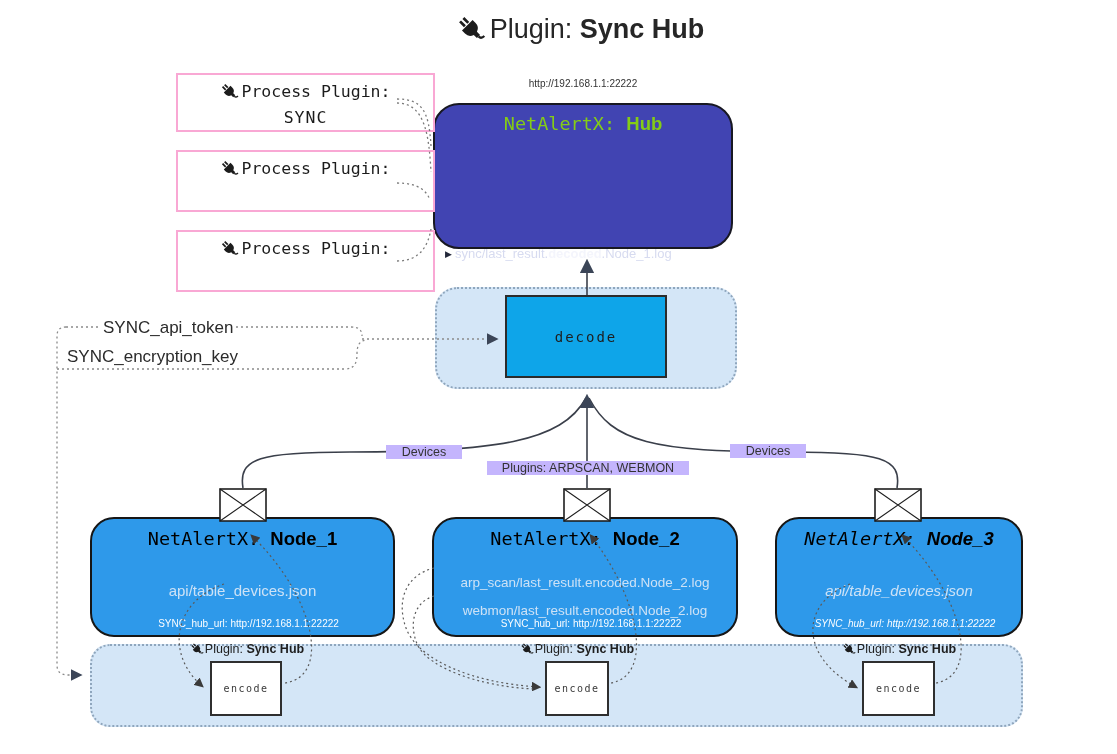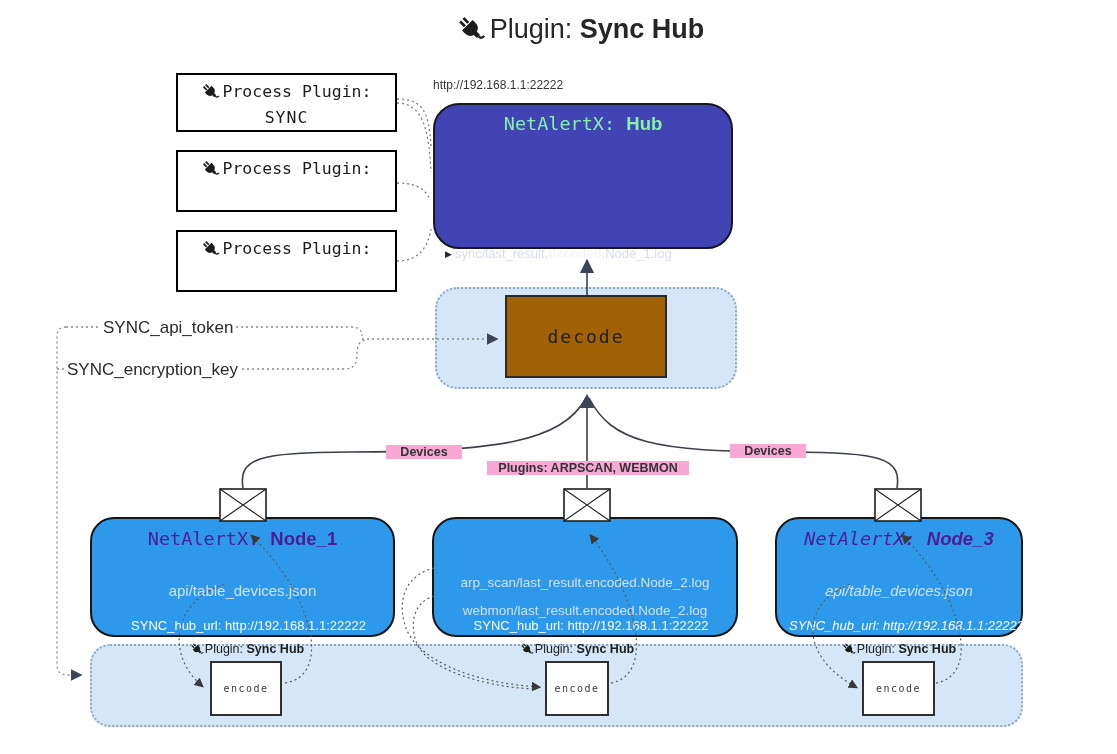"Process Plugin:" .pbox { border: 2px solid #000000 -> 2px solid #f9a8d4; width: 221px -> 259px }
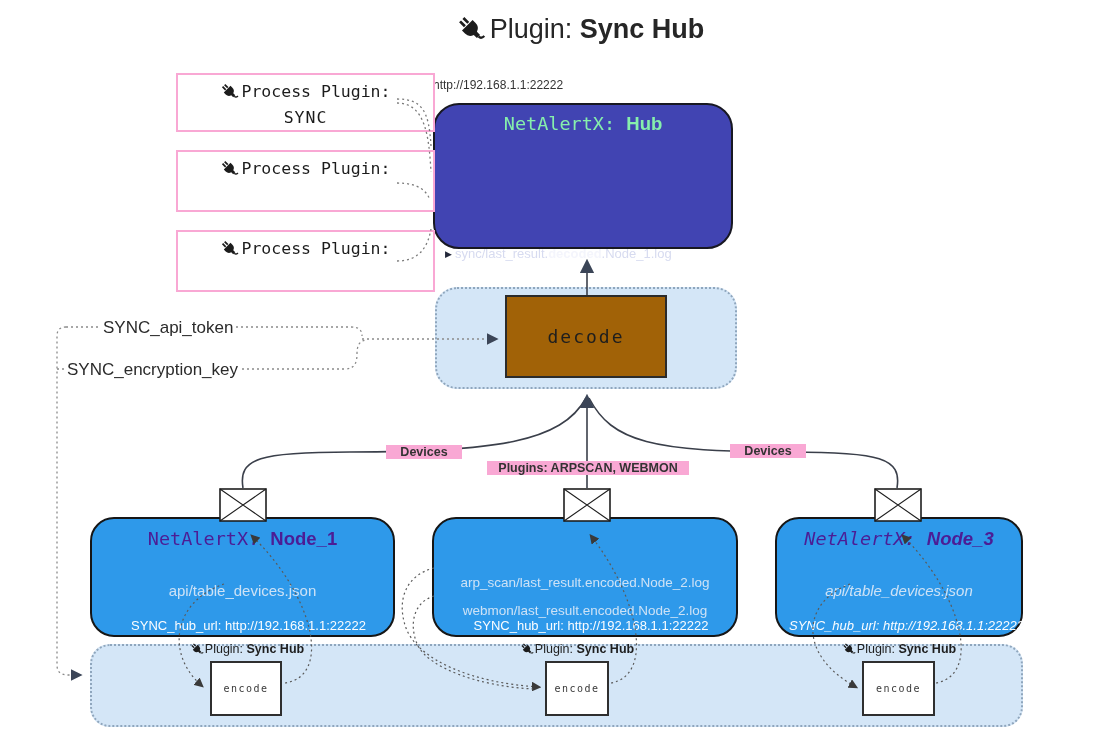"http://192.168.1.1:22222" #hub-url { font-size: 12px -> 10px; text-align: none -> center }
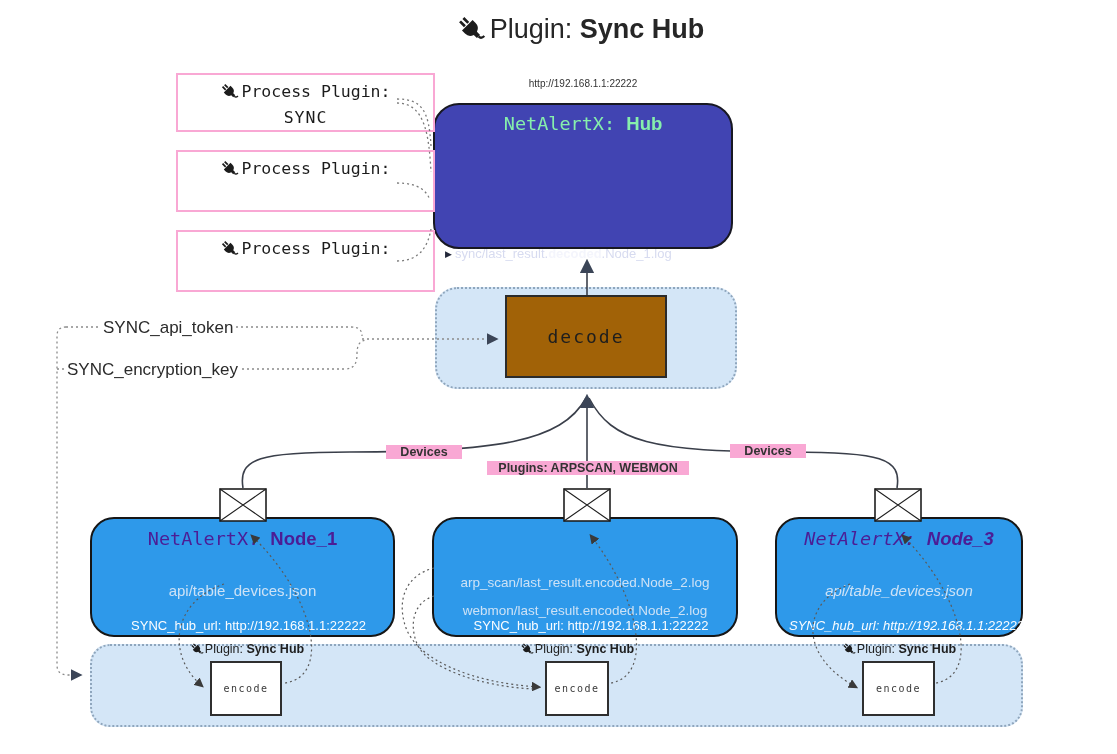"NetAlertX: Hub" #hub .hub-title { color: #86efac -> #84cc16 }
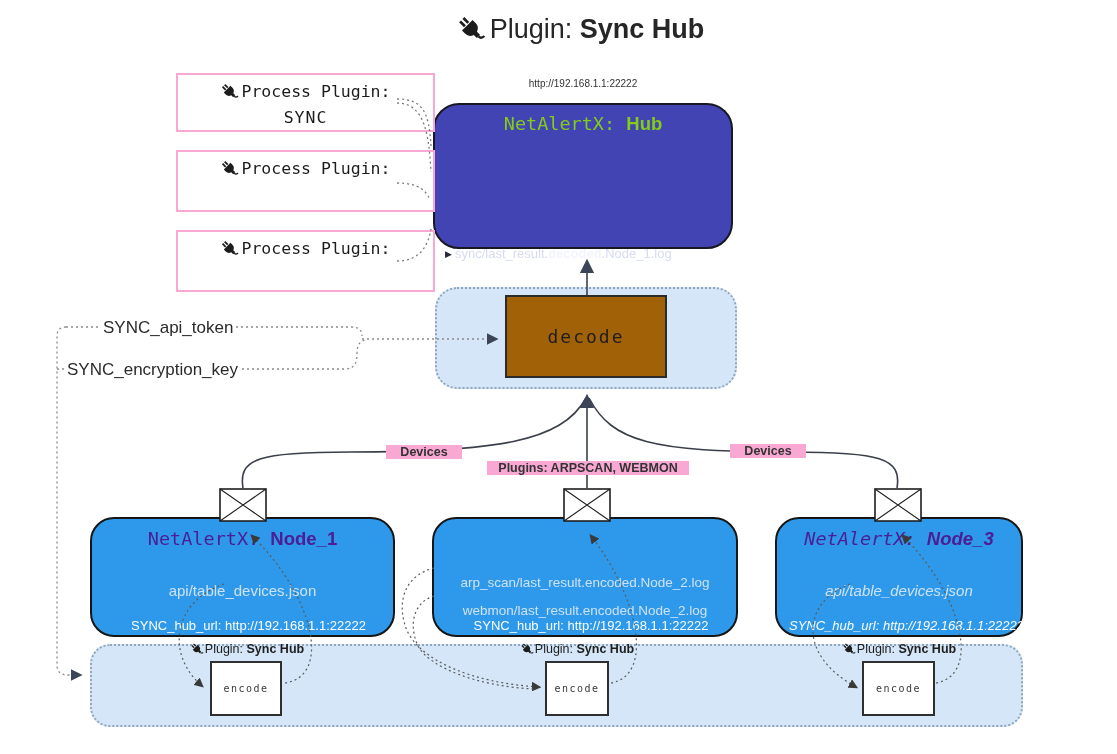"decode" #decode-box { background: #a16207 -> #0ea5e9; font-size: 18px -> 14px }
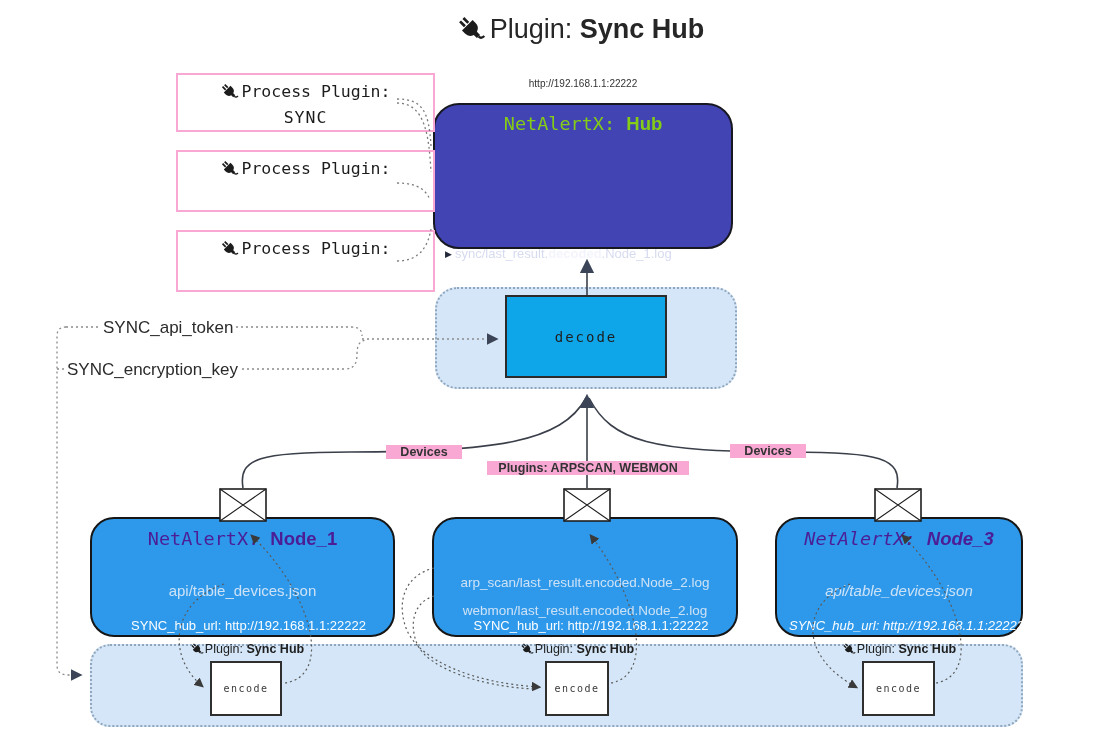"SYNC_encryption_key" #enc-key { top: 360px -> 347px }
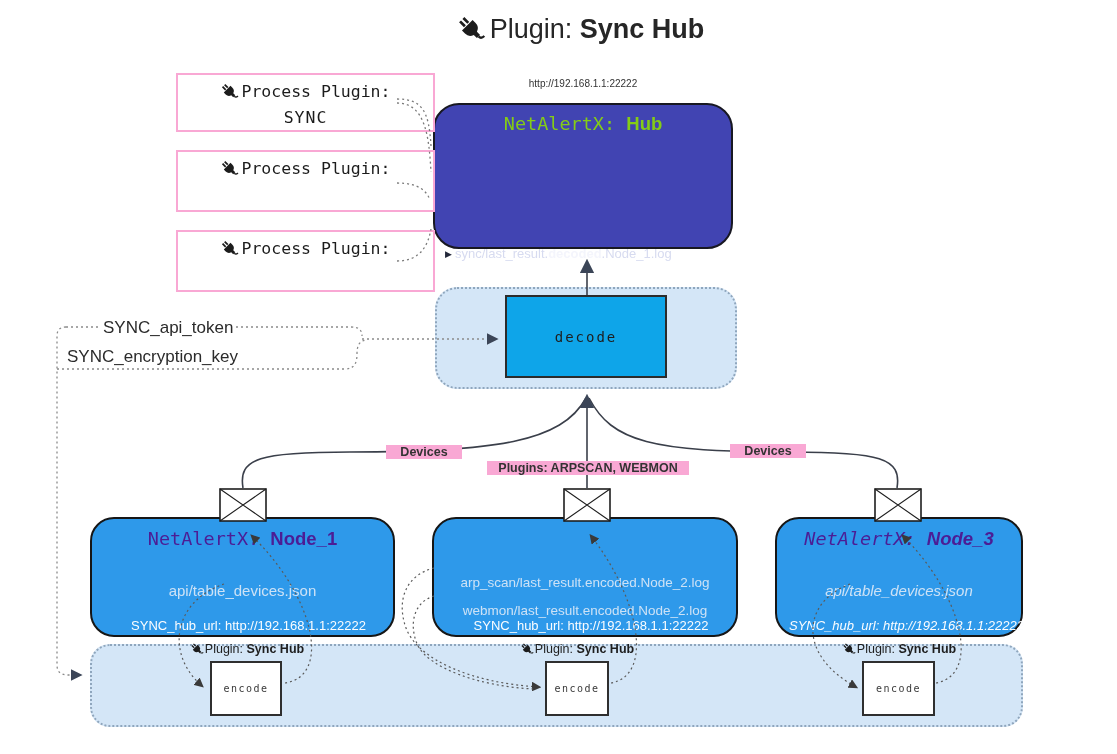"Devices" .edgelabel { background: #f9a8d4 -> #c4b5fd; font-weight: bold -> none }
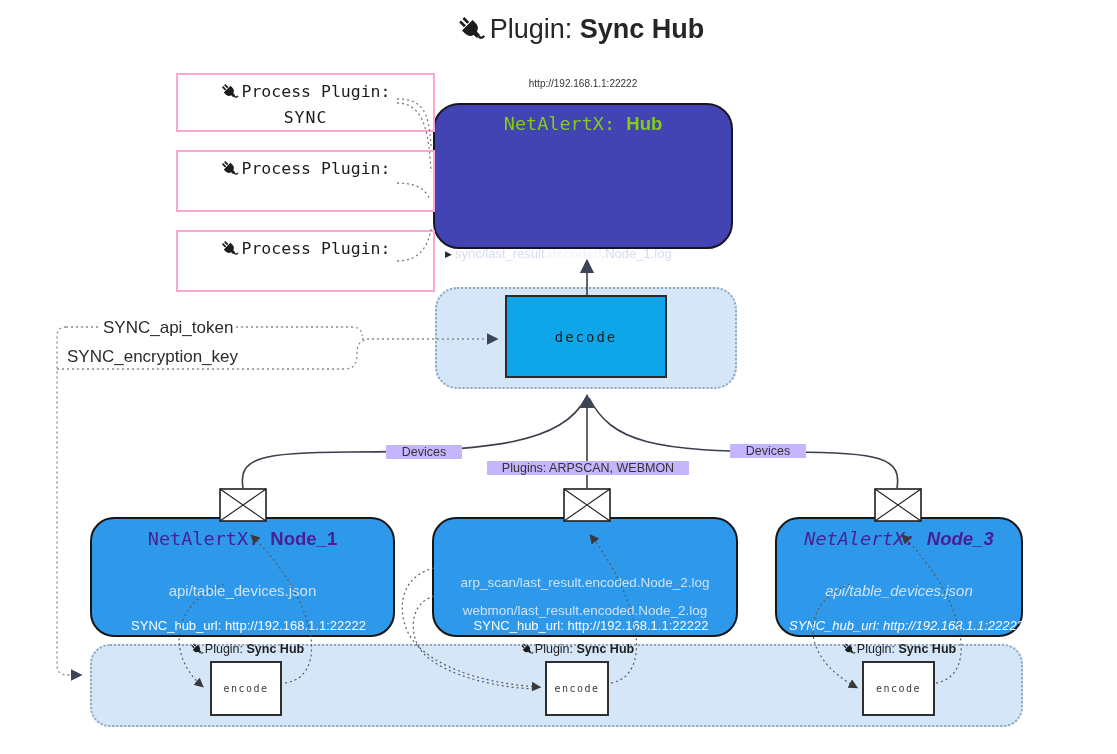"NetAlertX: Node_1" .node .node-title { color: #4c1d95 -> #000000 }
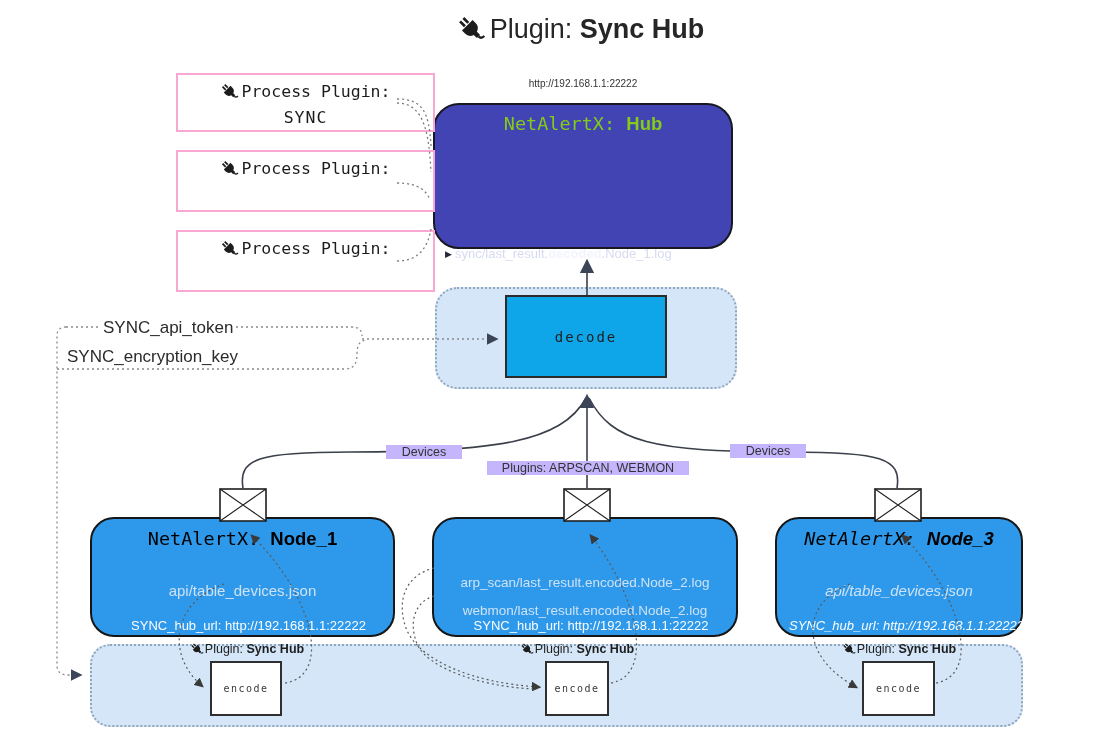"NetAlertX: Node_2" div.node-title { html: none -> <div><span>NetAlertX: </span><span>Node_2</span></div> }
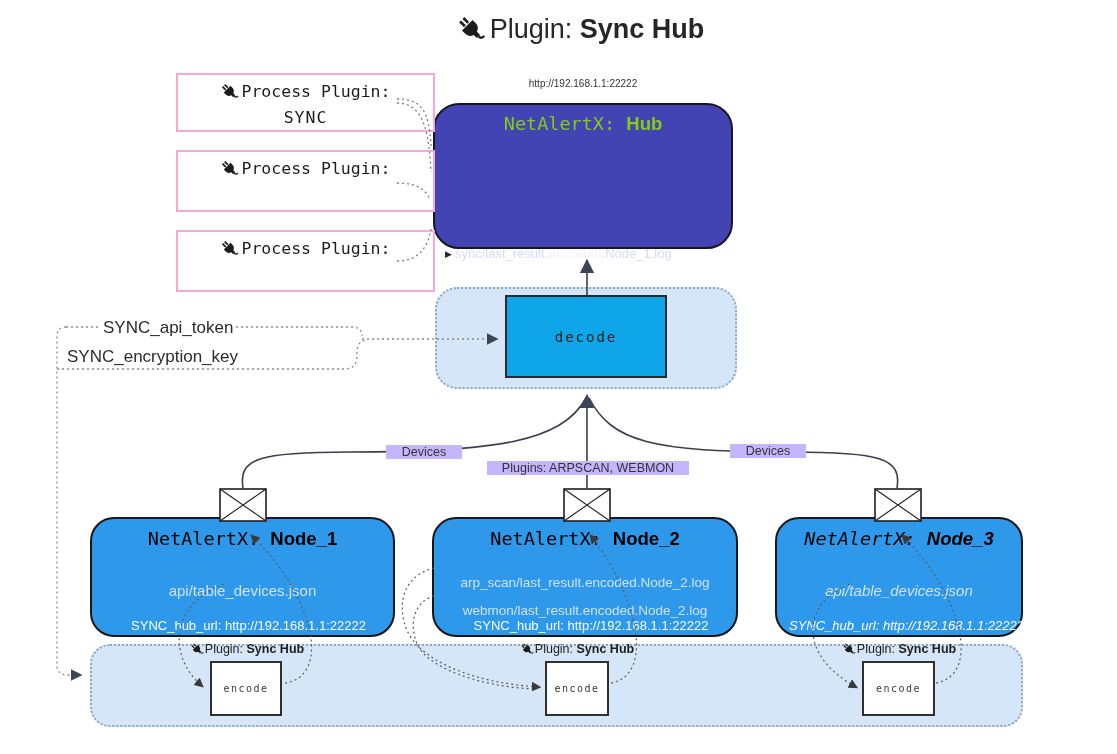"SYNC_hub_url: http://192.168.1.1:22222" .node .nurl { font-size: 13px -> 10px }
